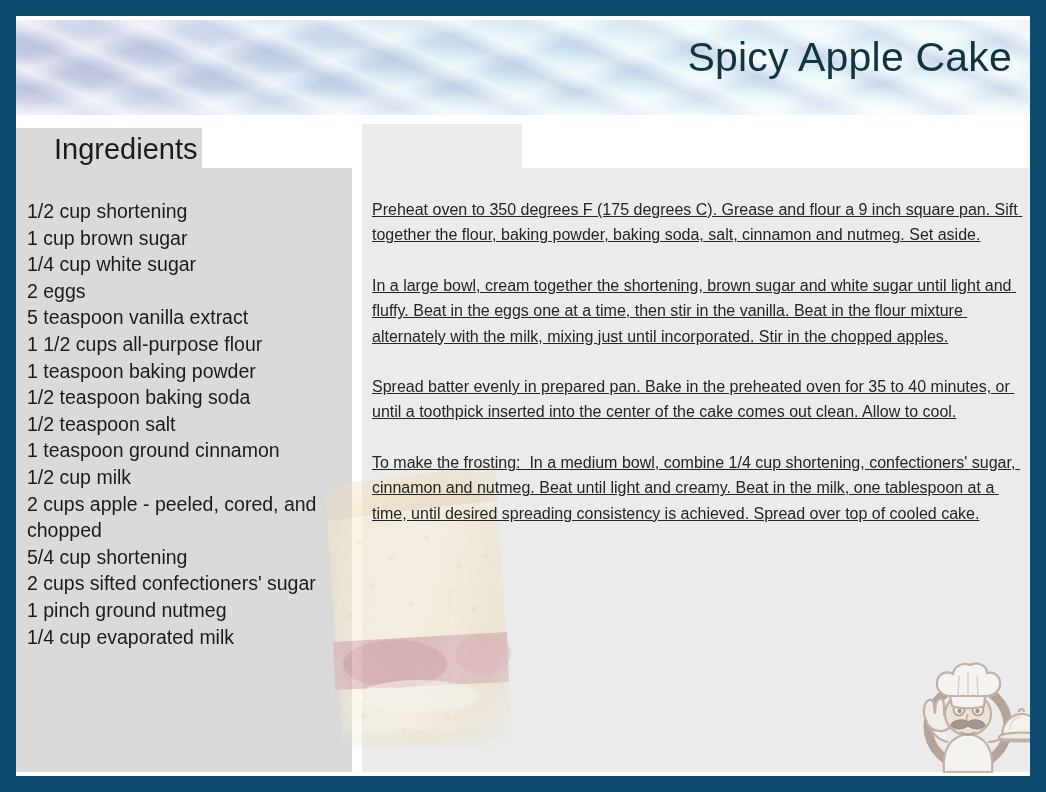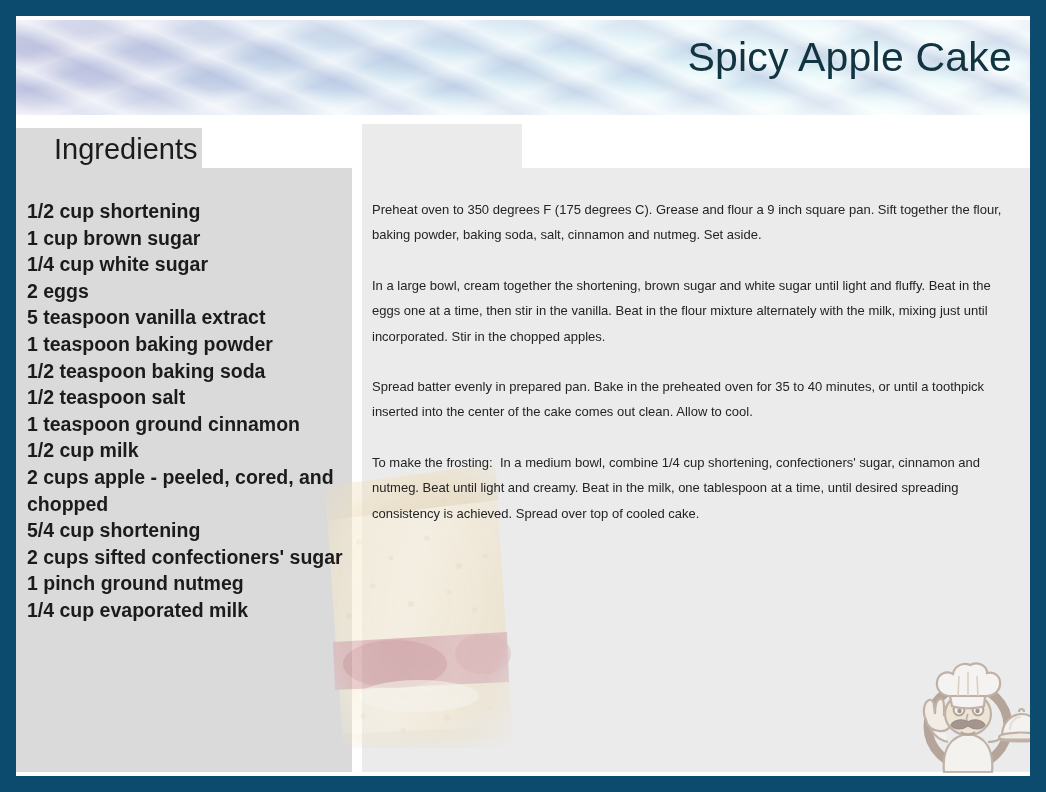"1/2 cup shortening" #ingredients-list { font-weight: bold -> none }
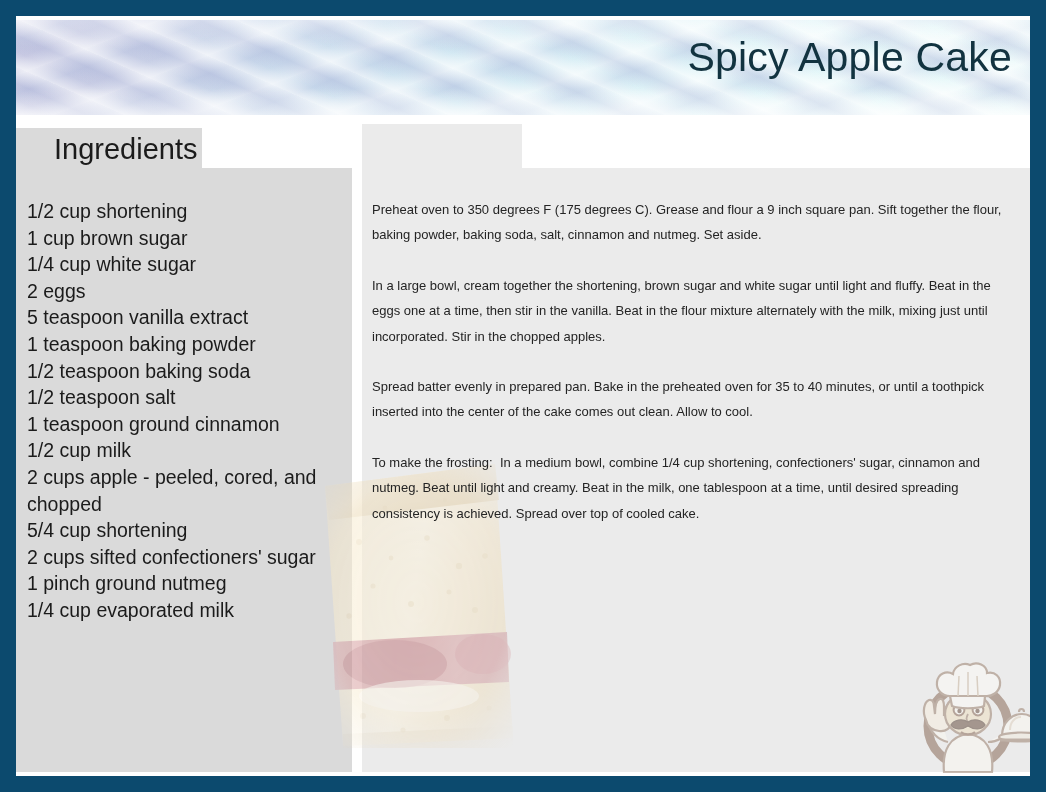"Preheat oven to 350 degrees" #directions-body p { font-size: 13px -> 16px; text-decoration: none -> underline }
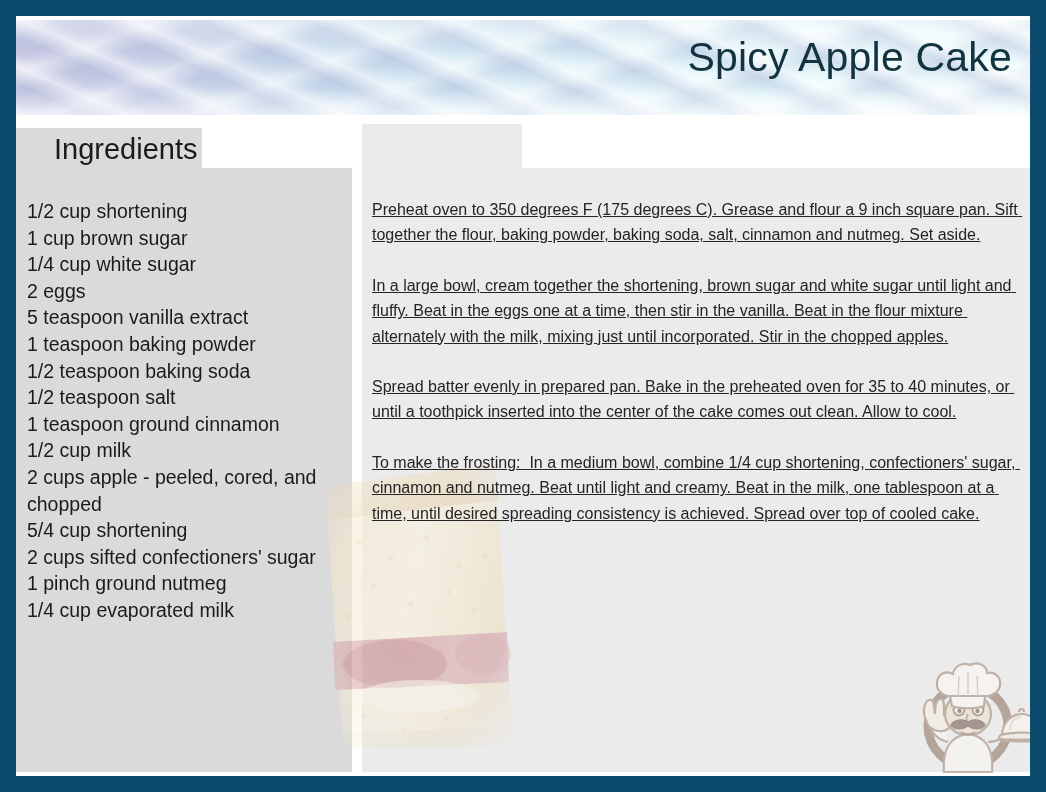"1 1/2 cups all-purpose flour" li { html: none -> <li>1 1/2 cups all-purpose flour</li> }
